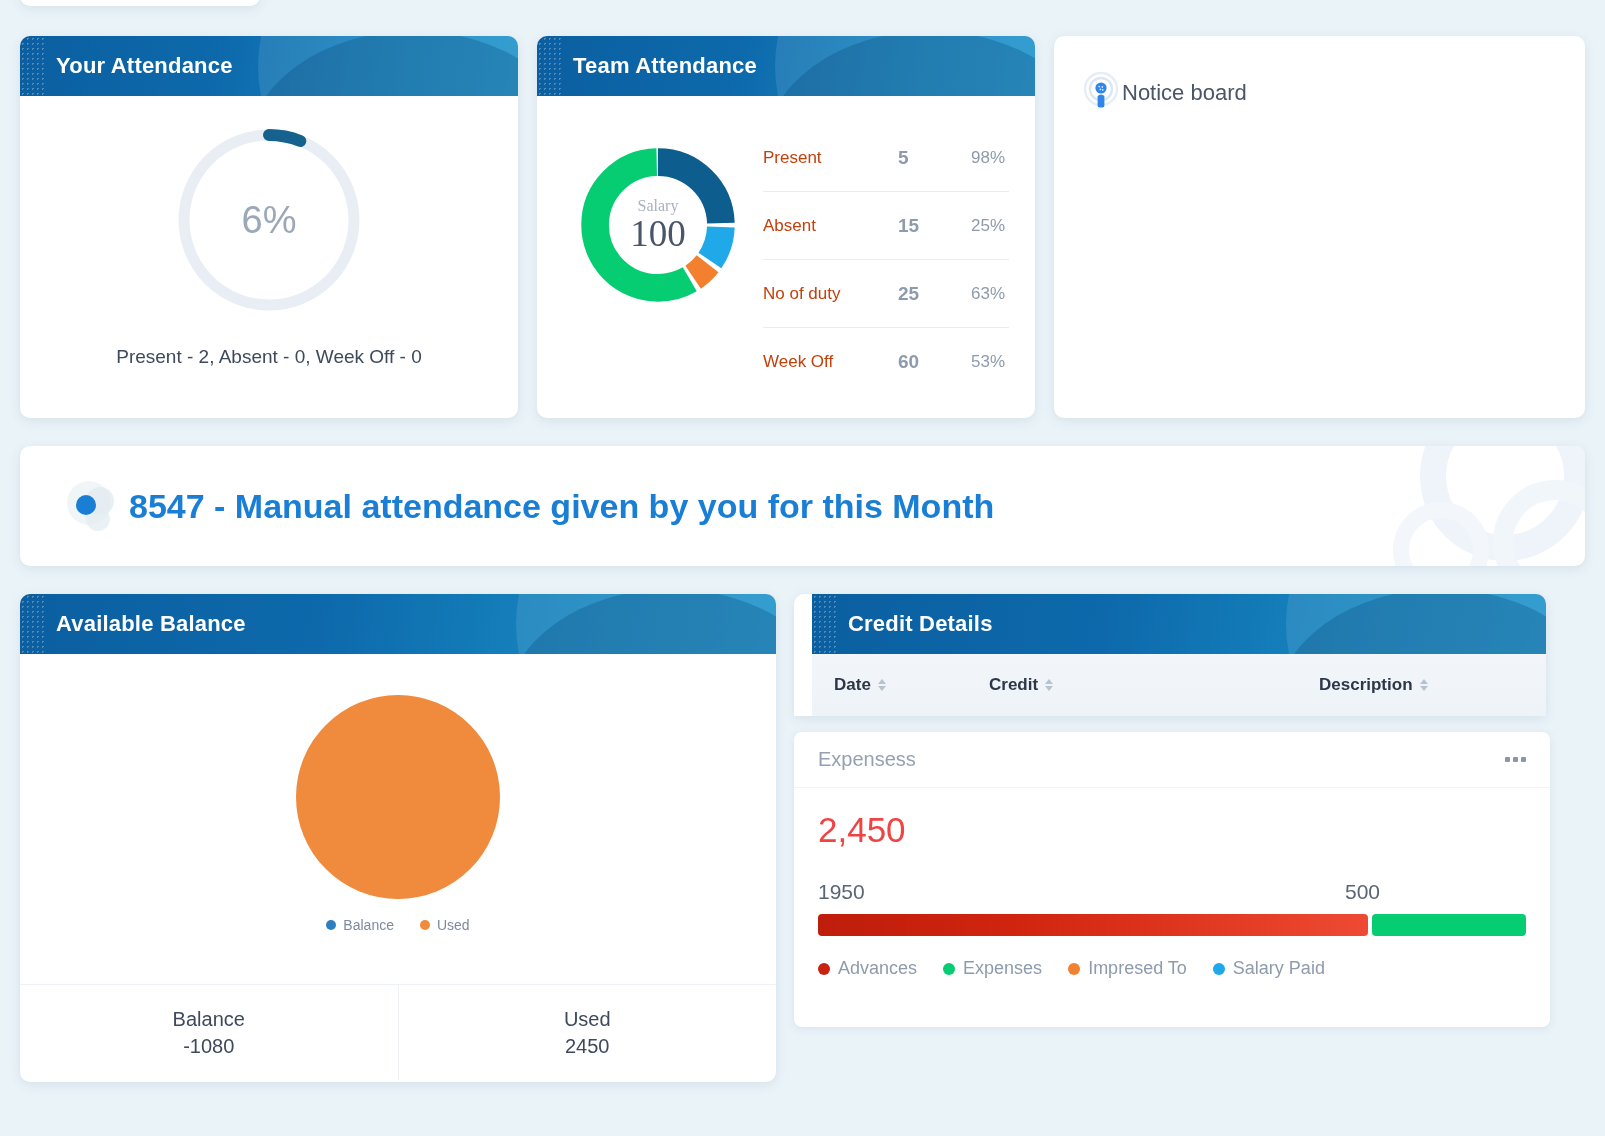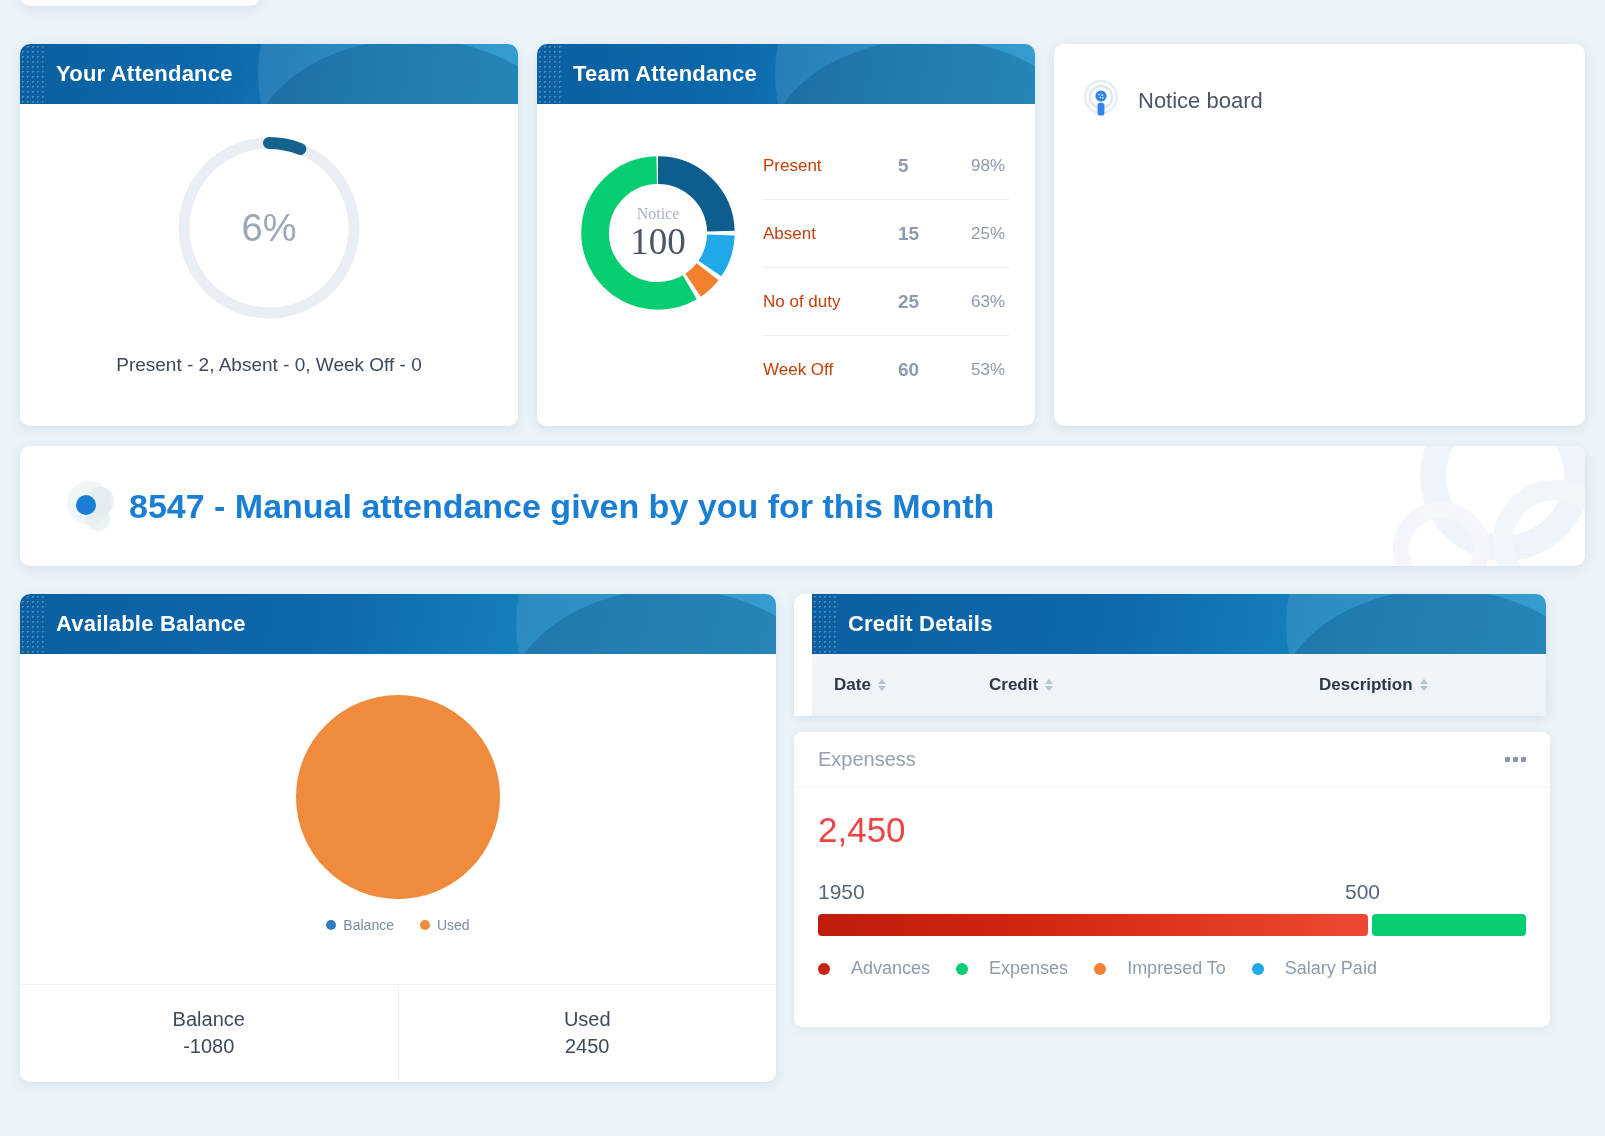"Your Attendance" #row1 { top: 44px -> 36px }
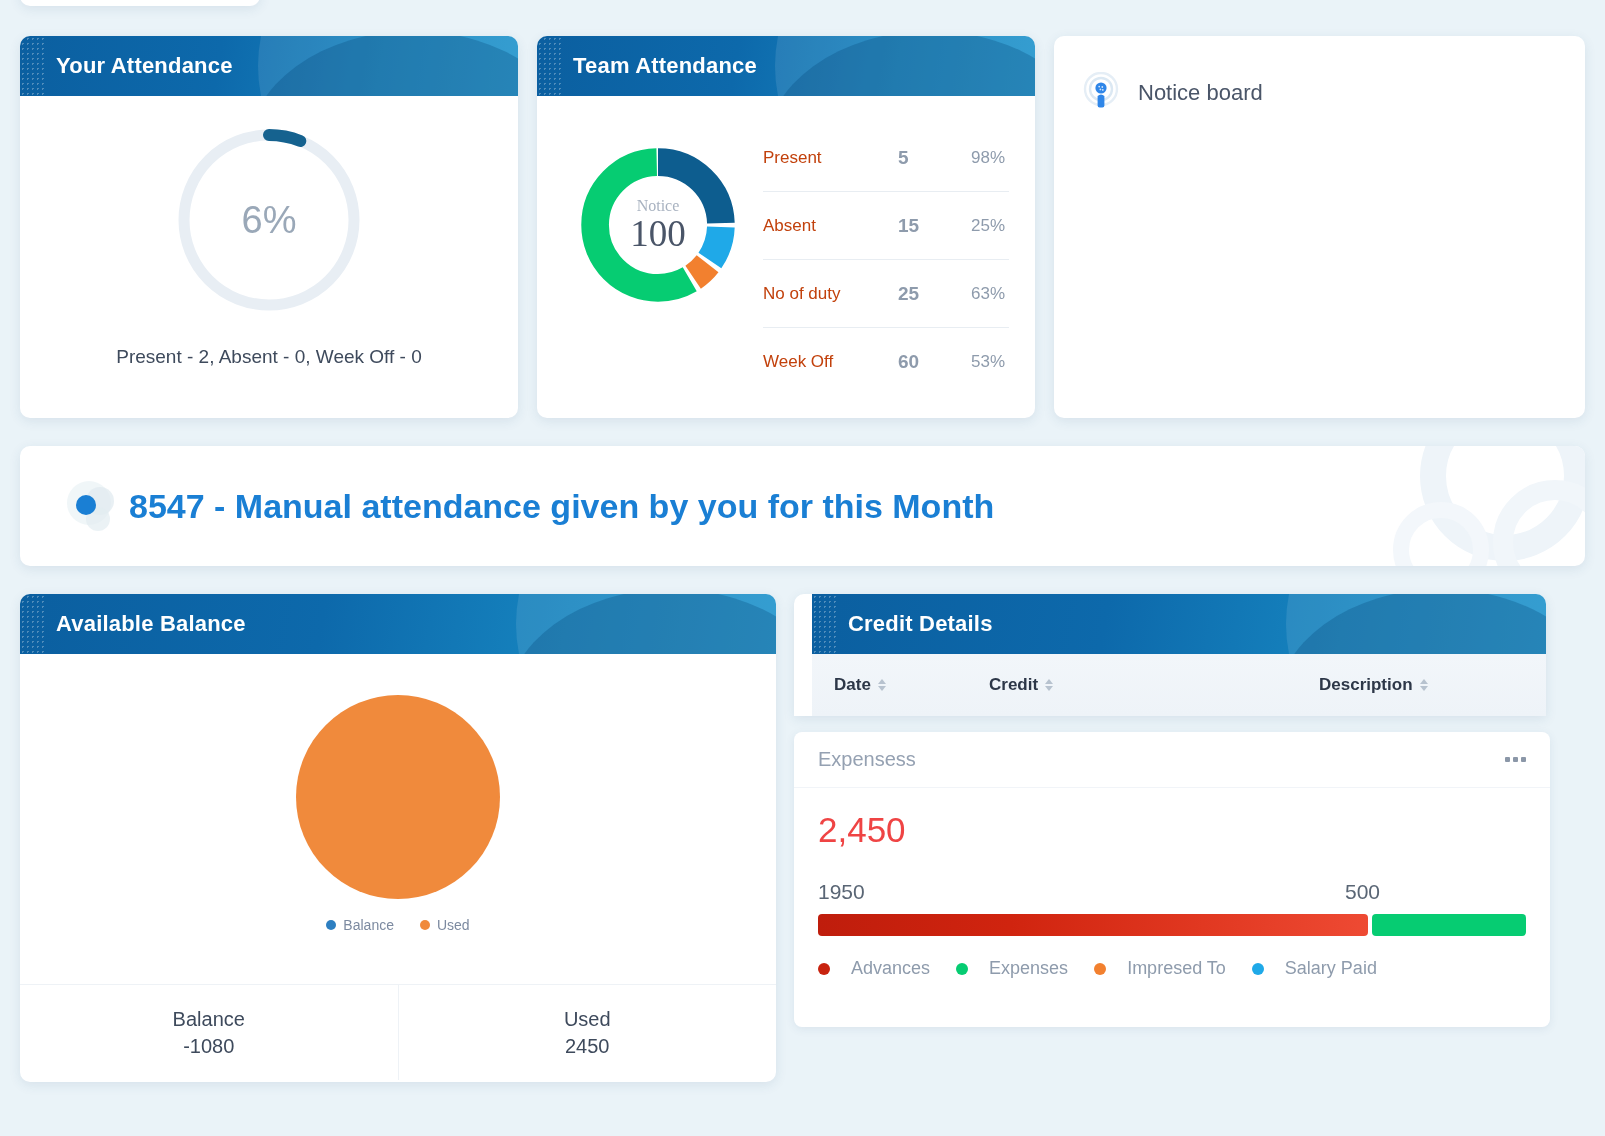"Notice board" .notice-title { margin-left: 16px -> none }
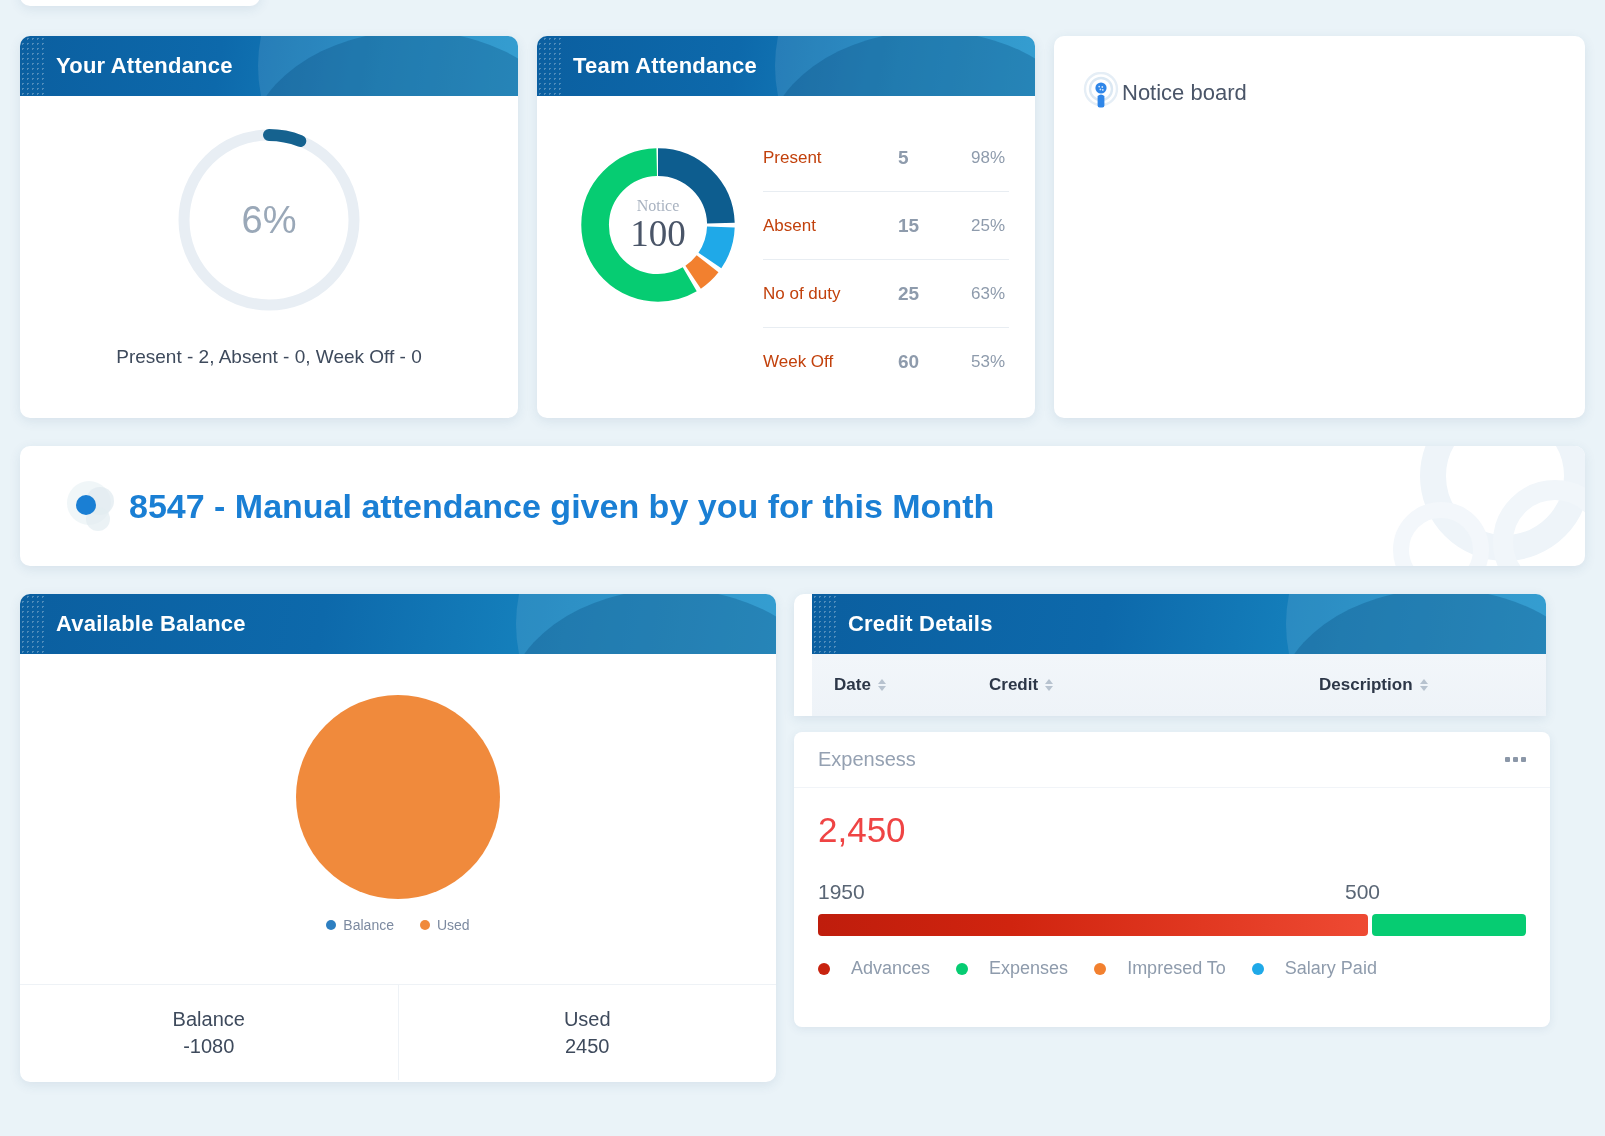"Notice" span.t-lbl { text: Notice -> Salary }
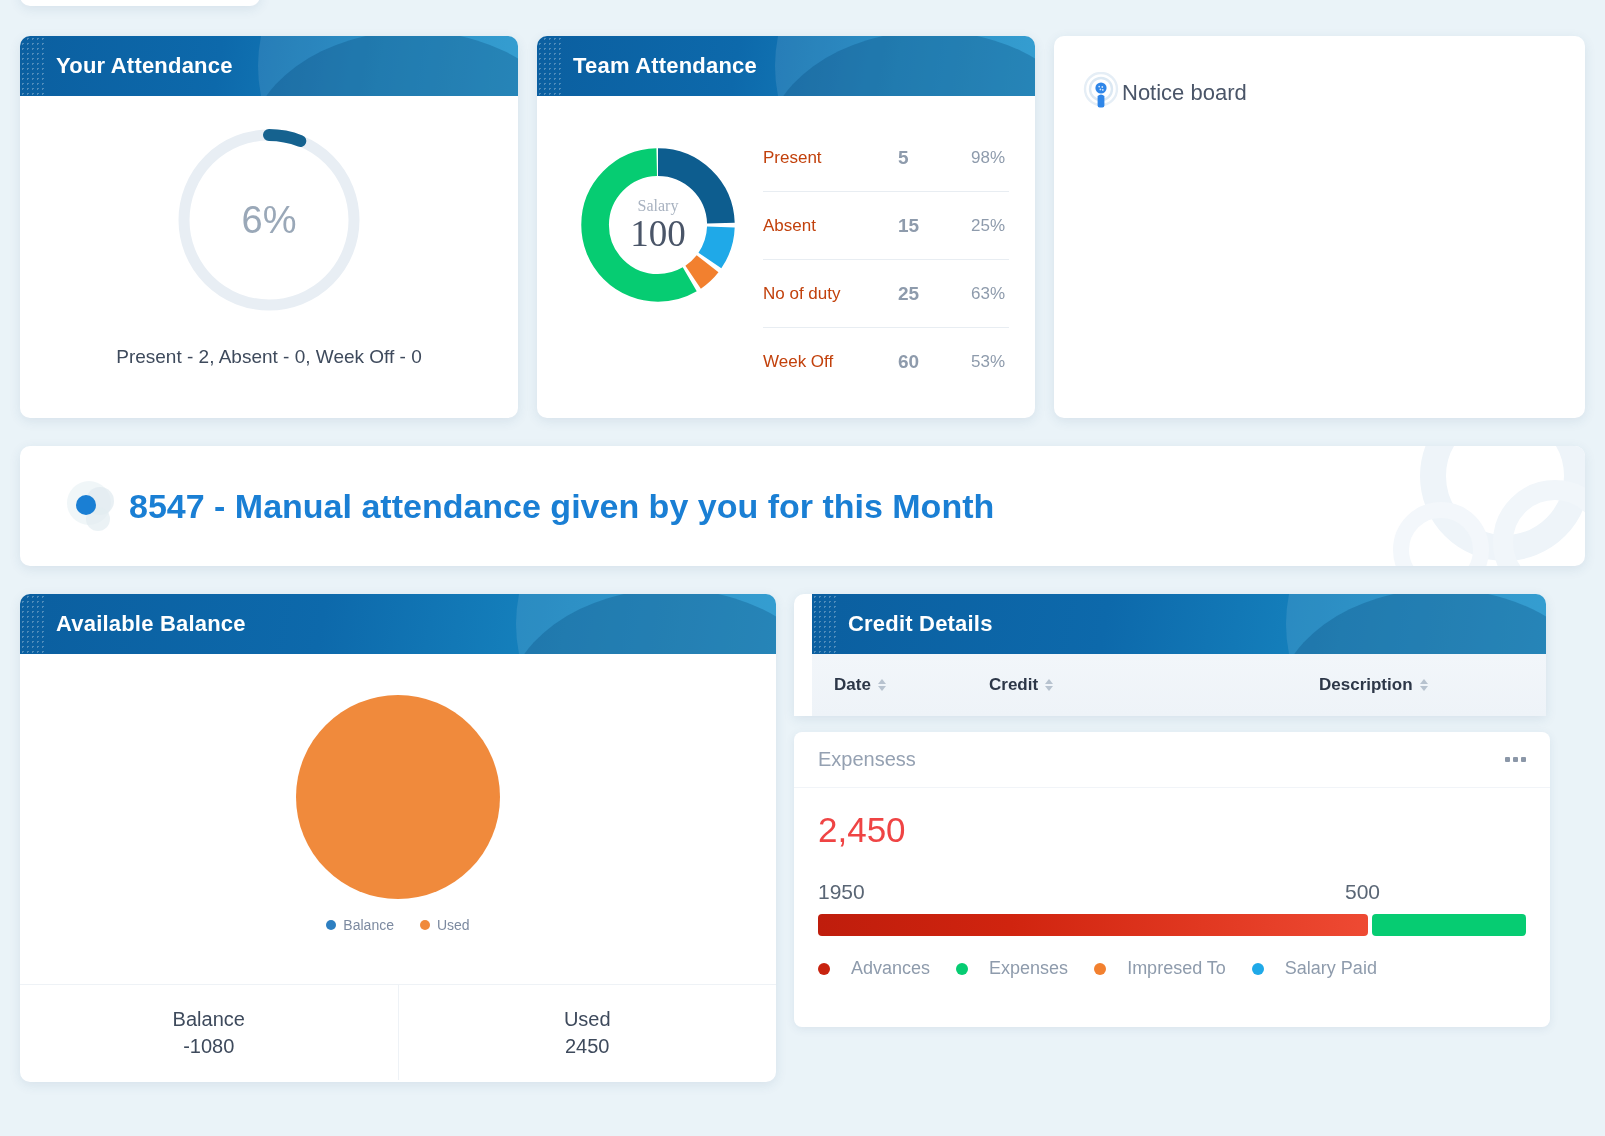"Advances" .exp-legend .lg-item { gap: 21px -> 8px }
